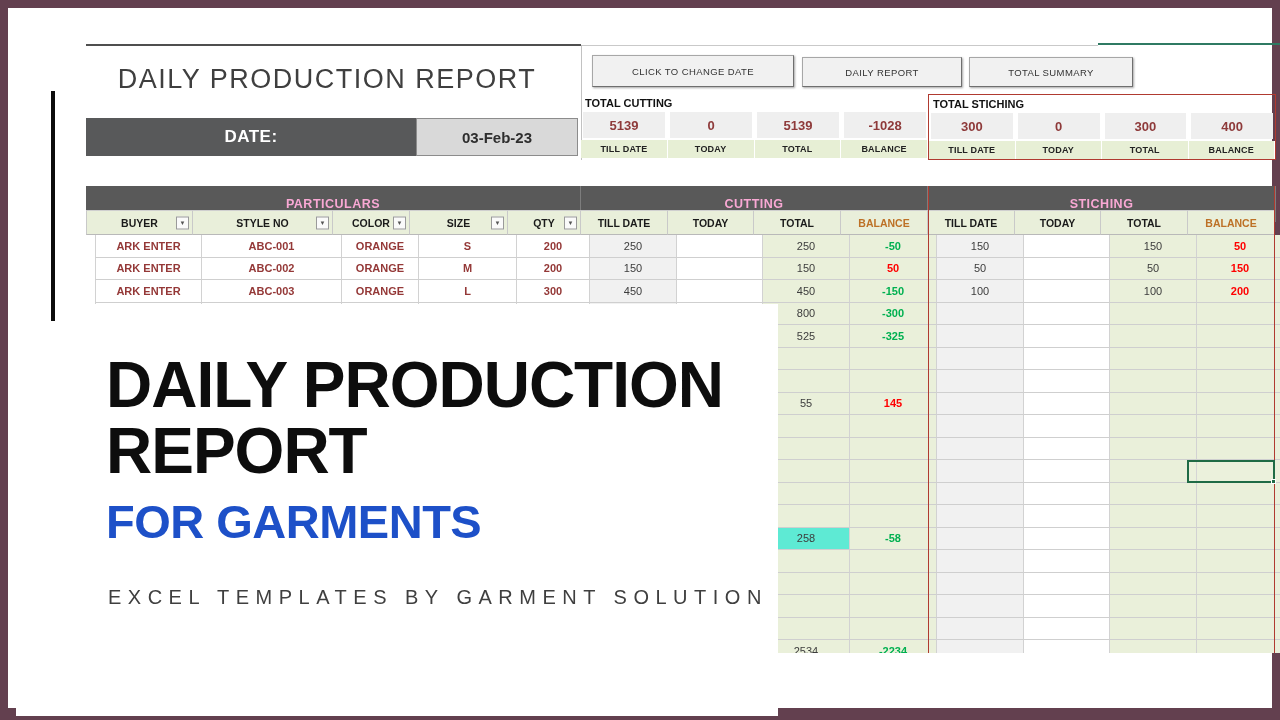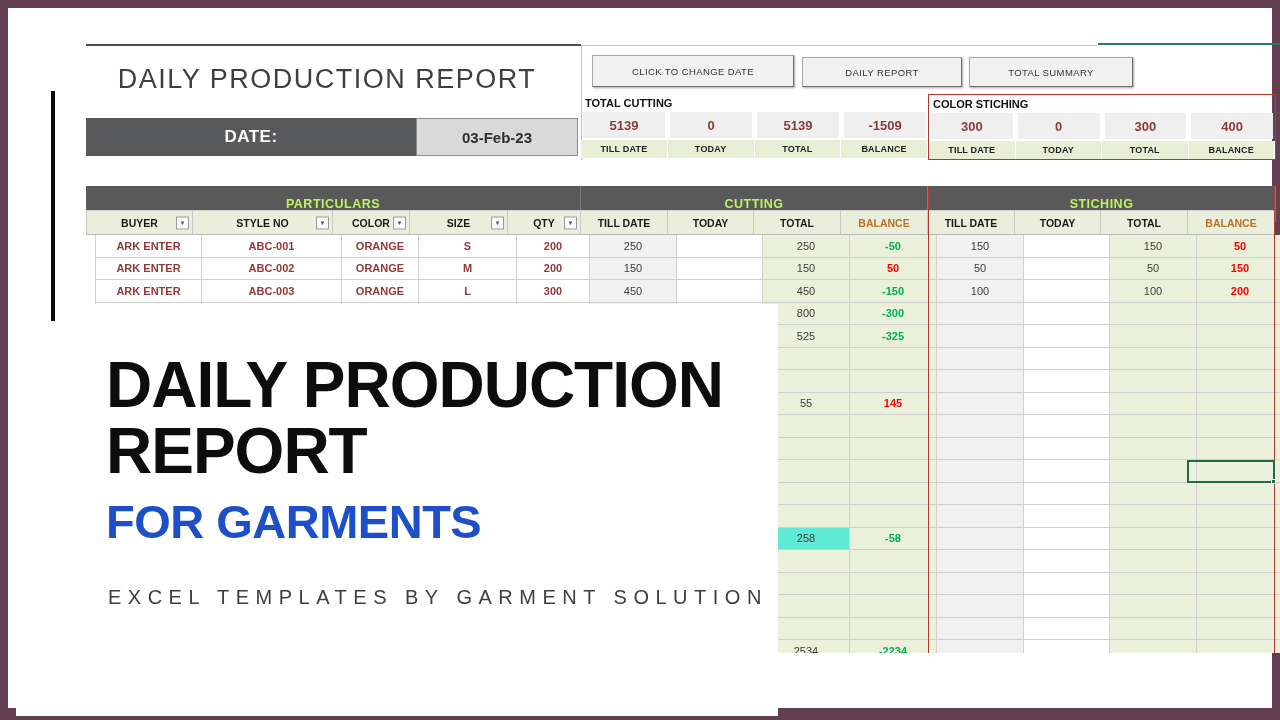"COLOR STICHING" div.tlabel { text: COLOR -> TOTAL }
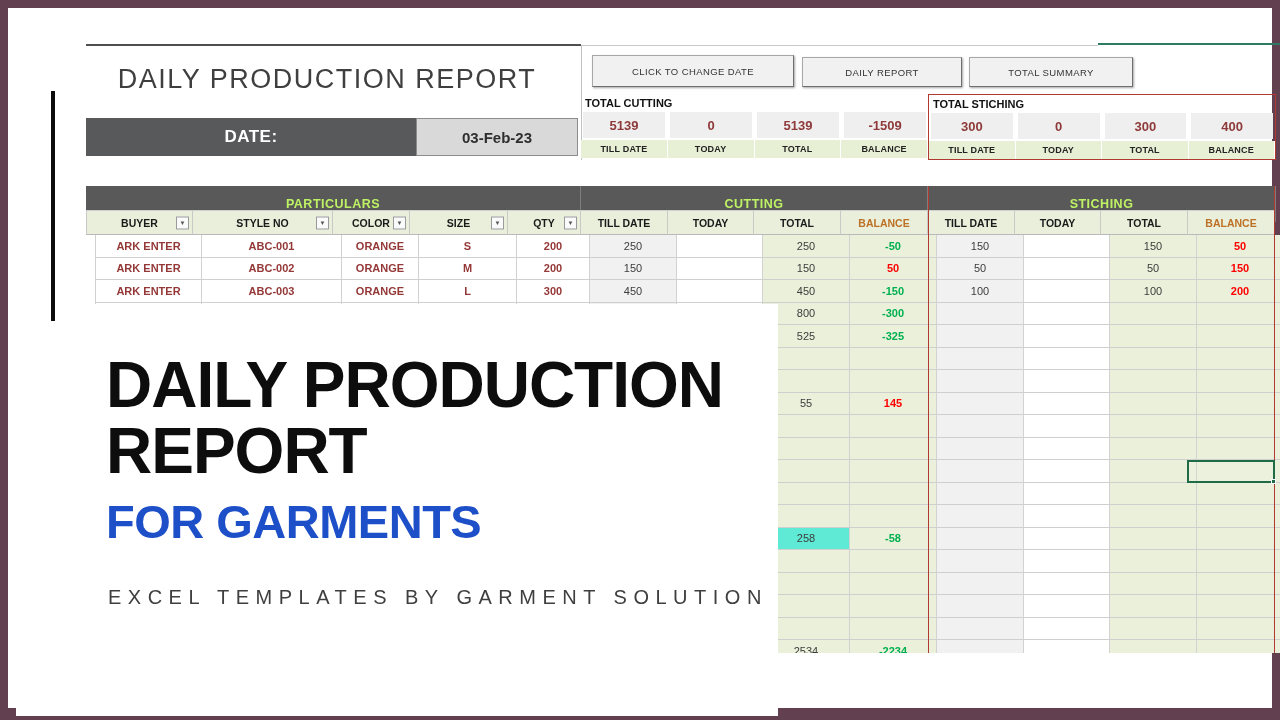"-1509" div { text: -1509 -> -1028 }
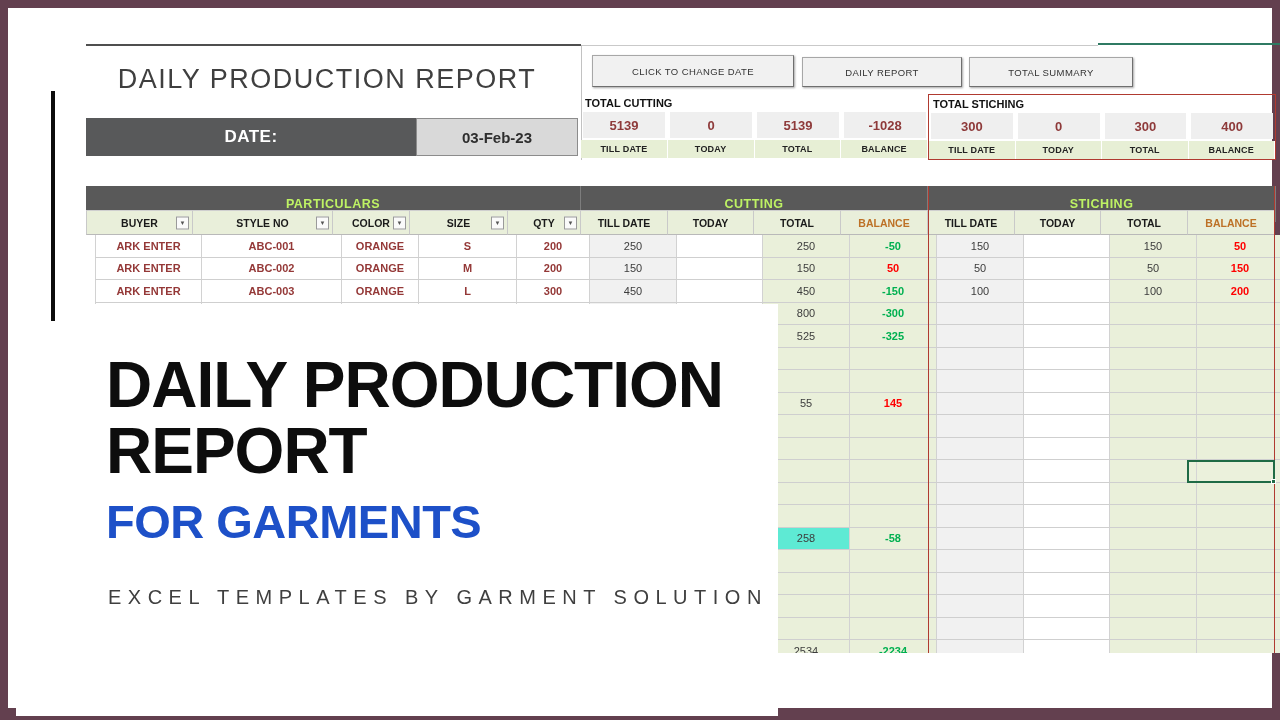"PARTICULARS" .gband { color: #bef264 -> #f9a8d4 }
